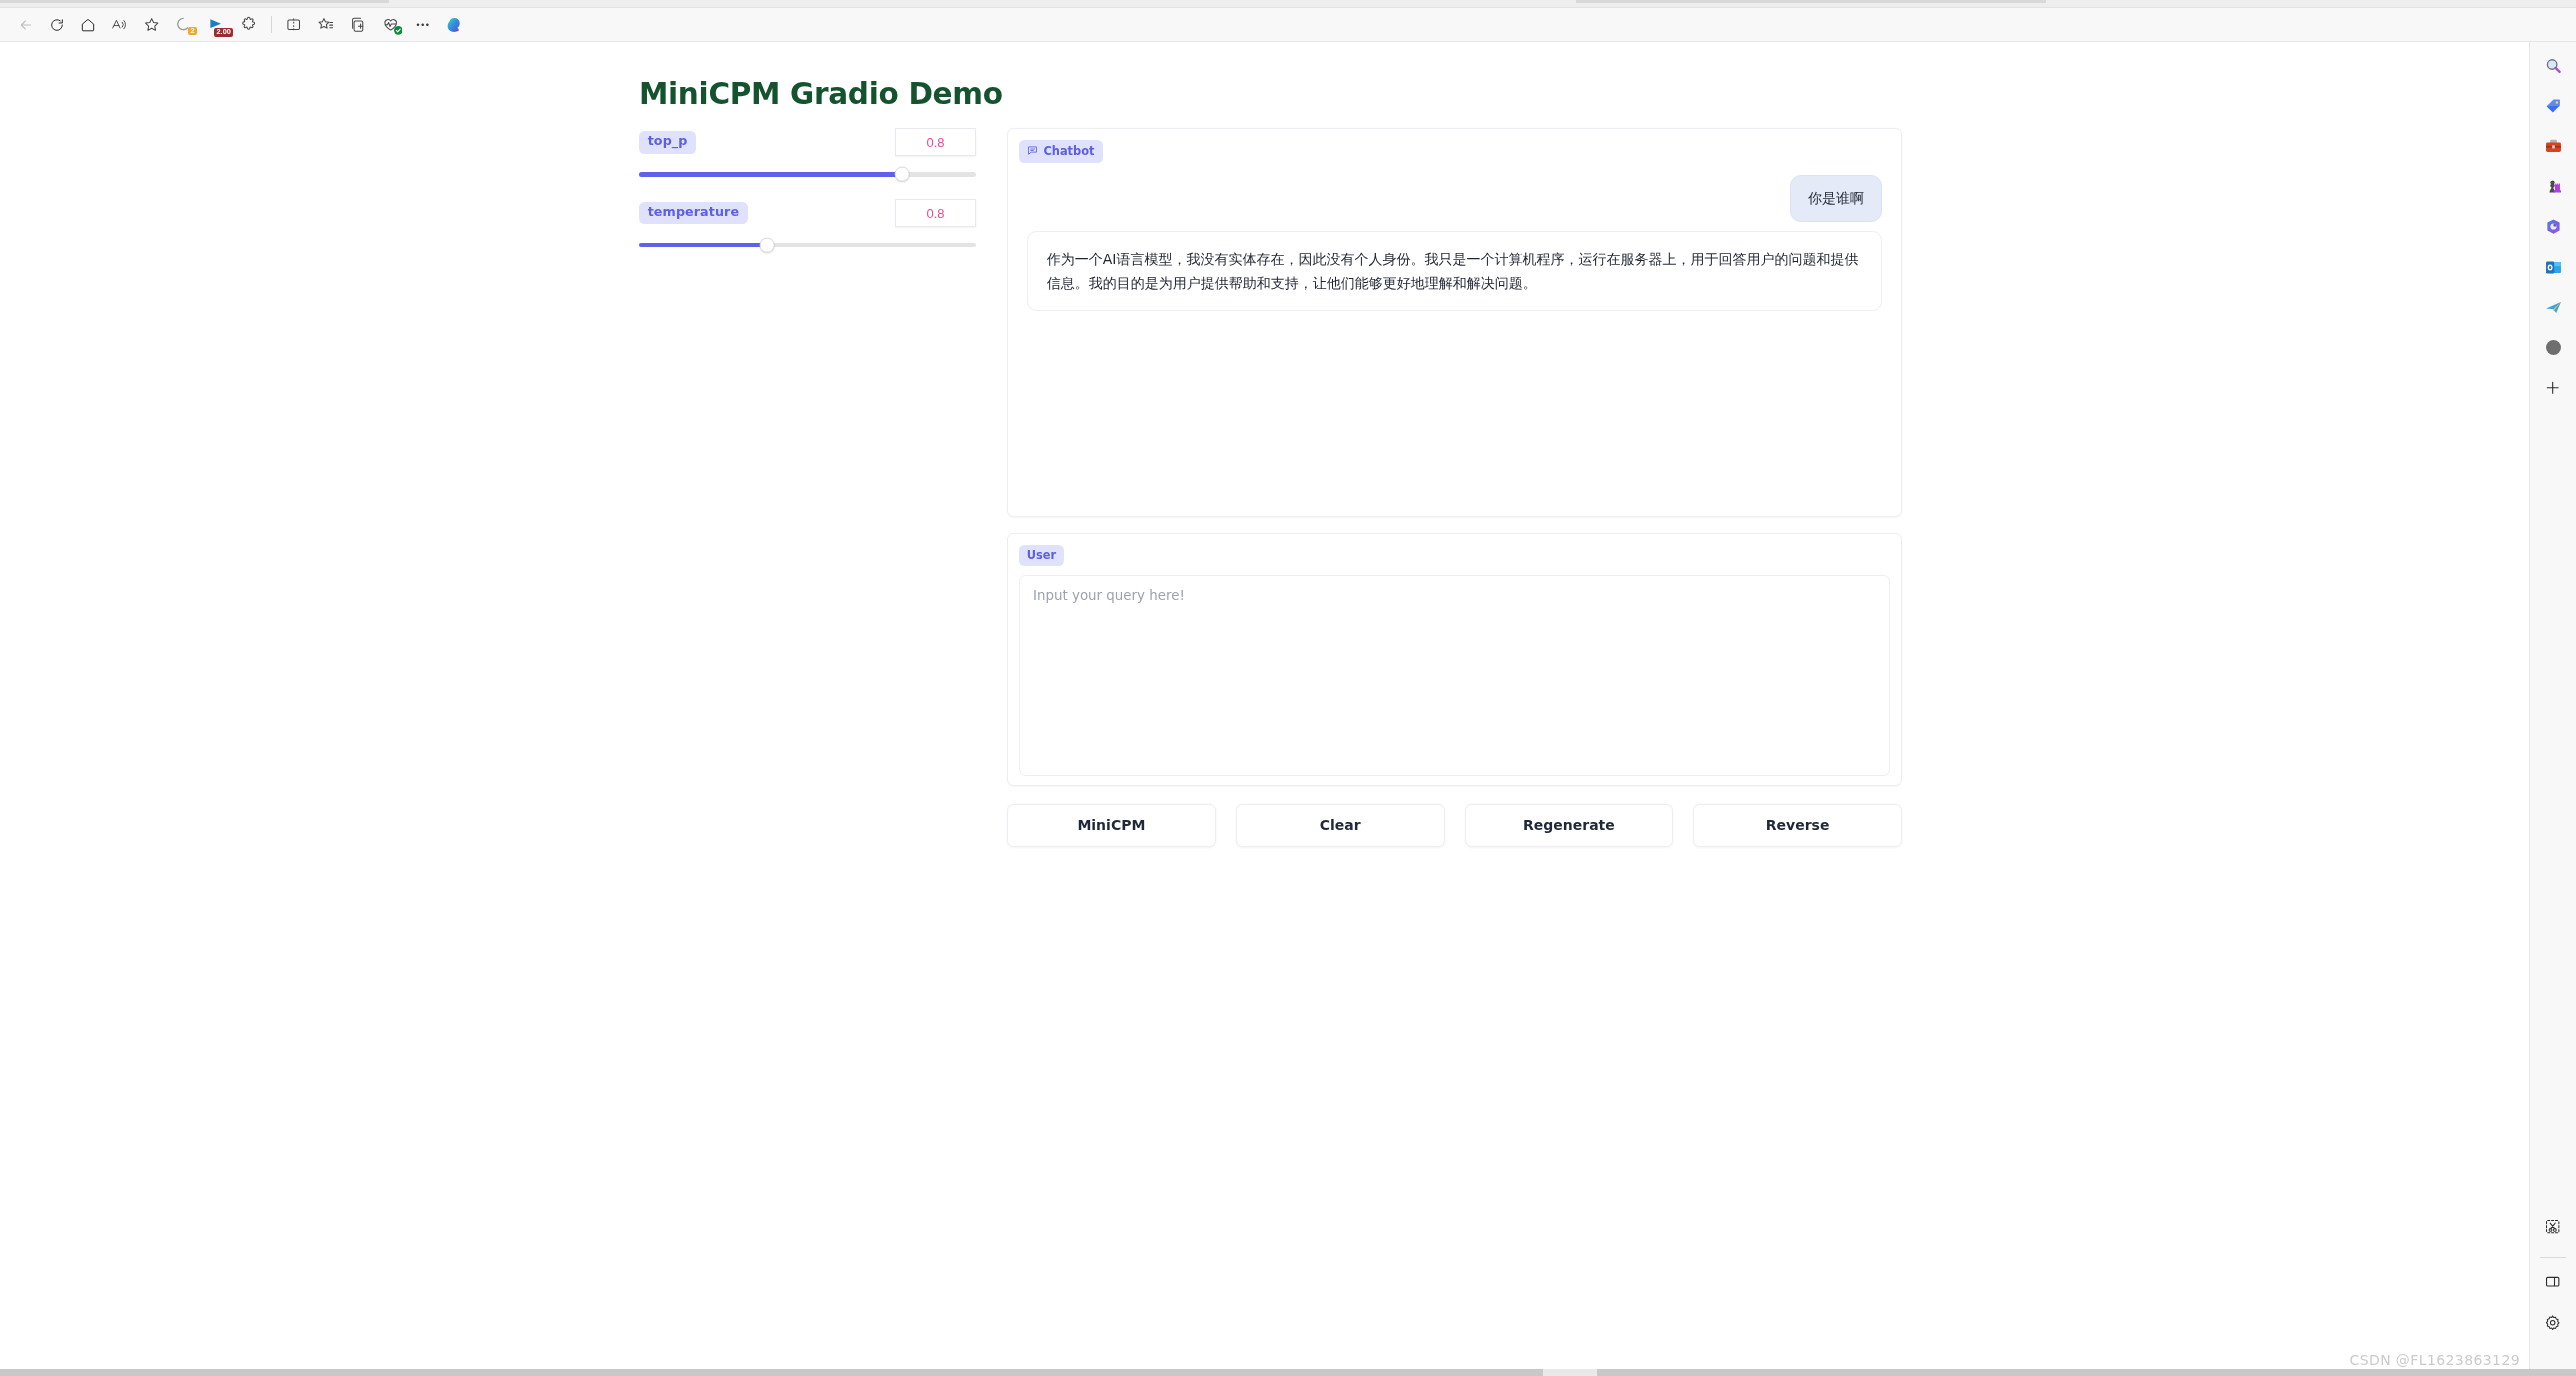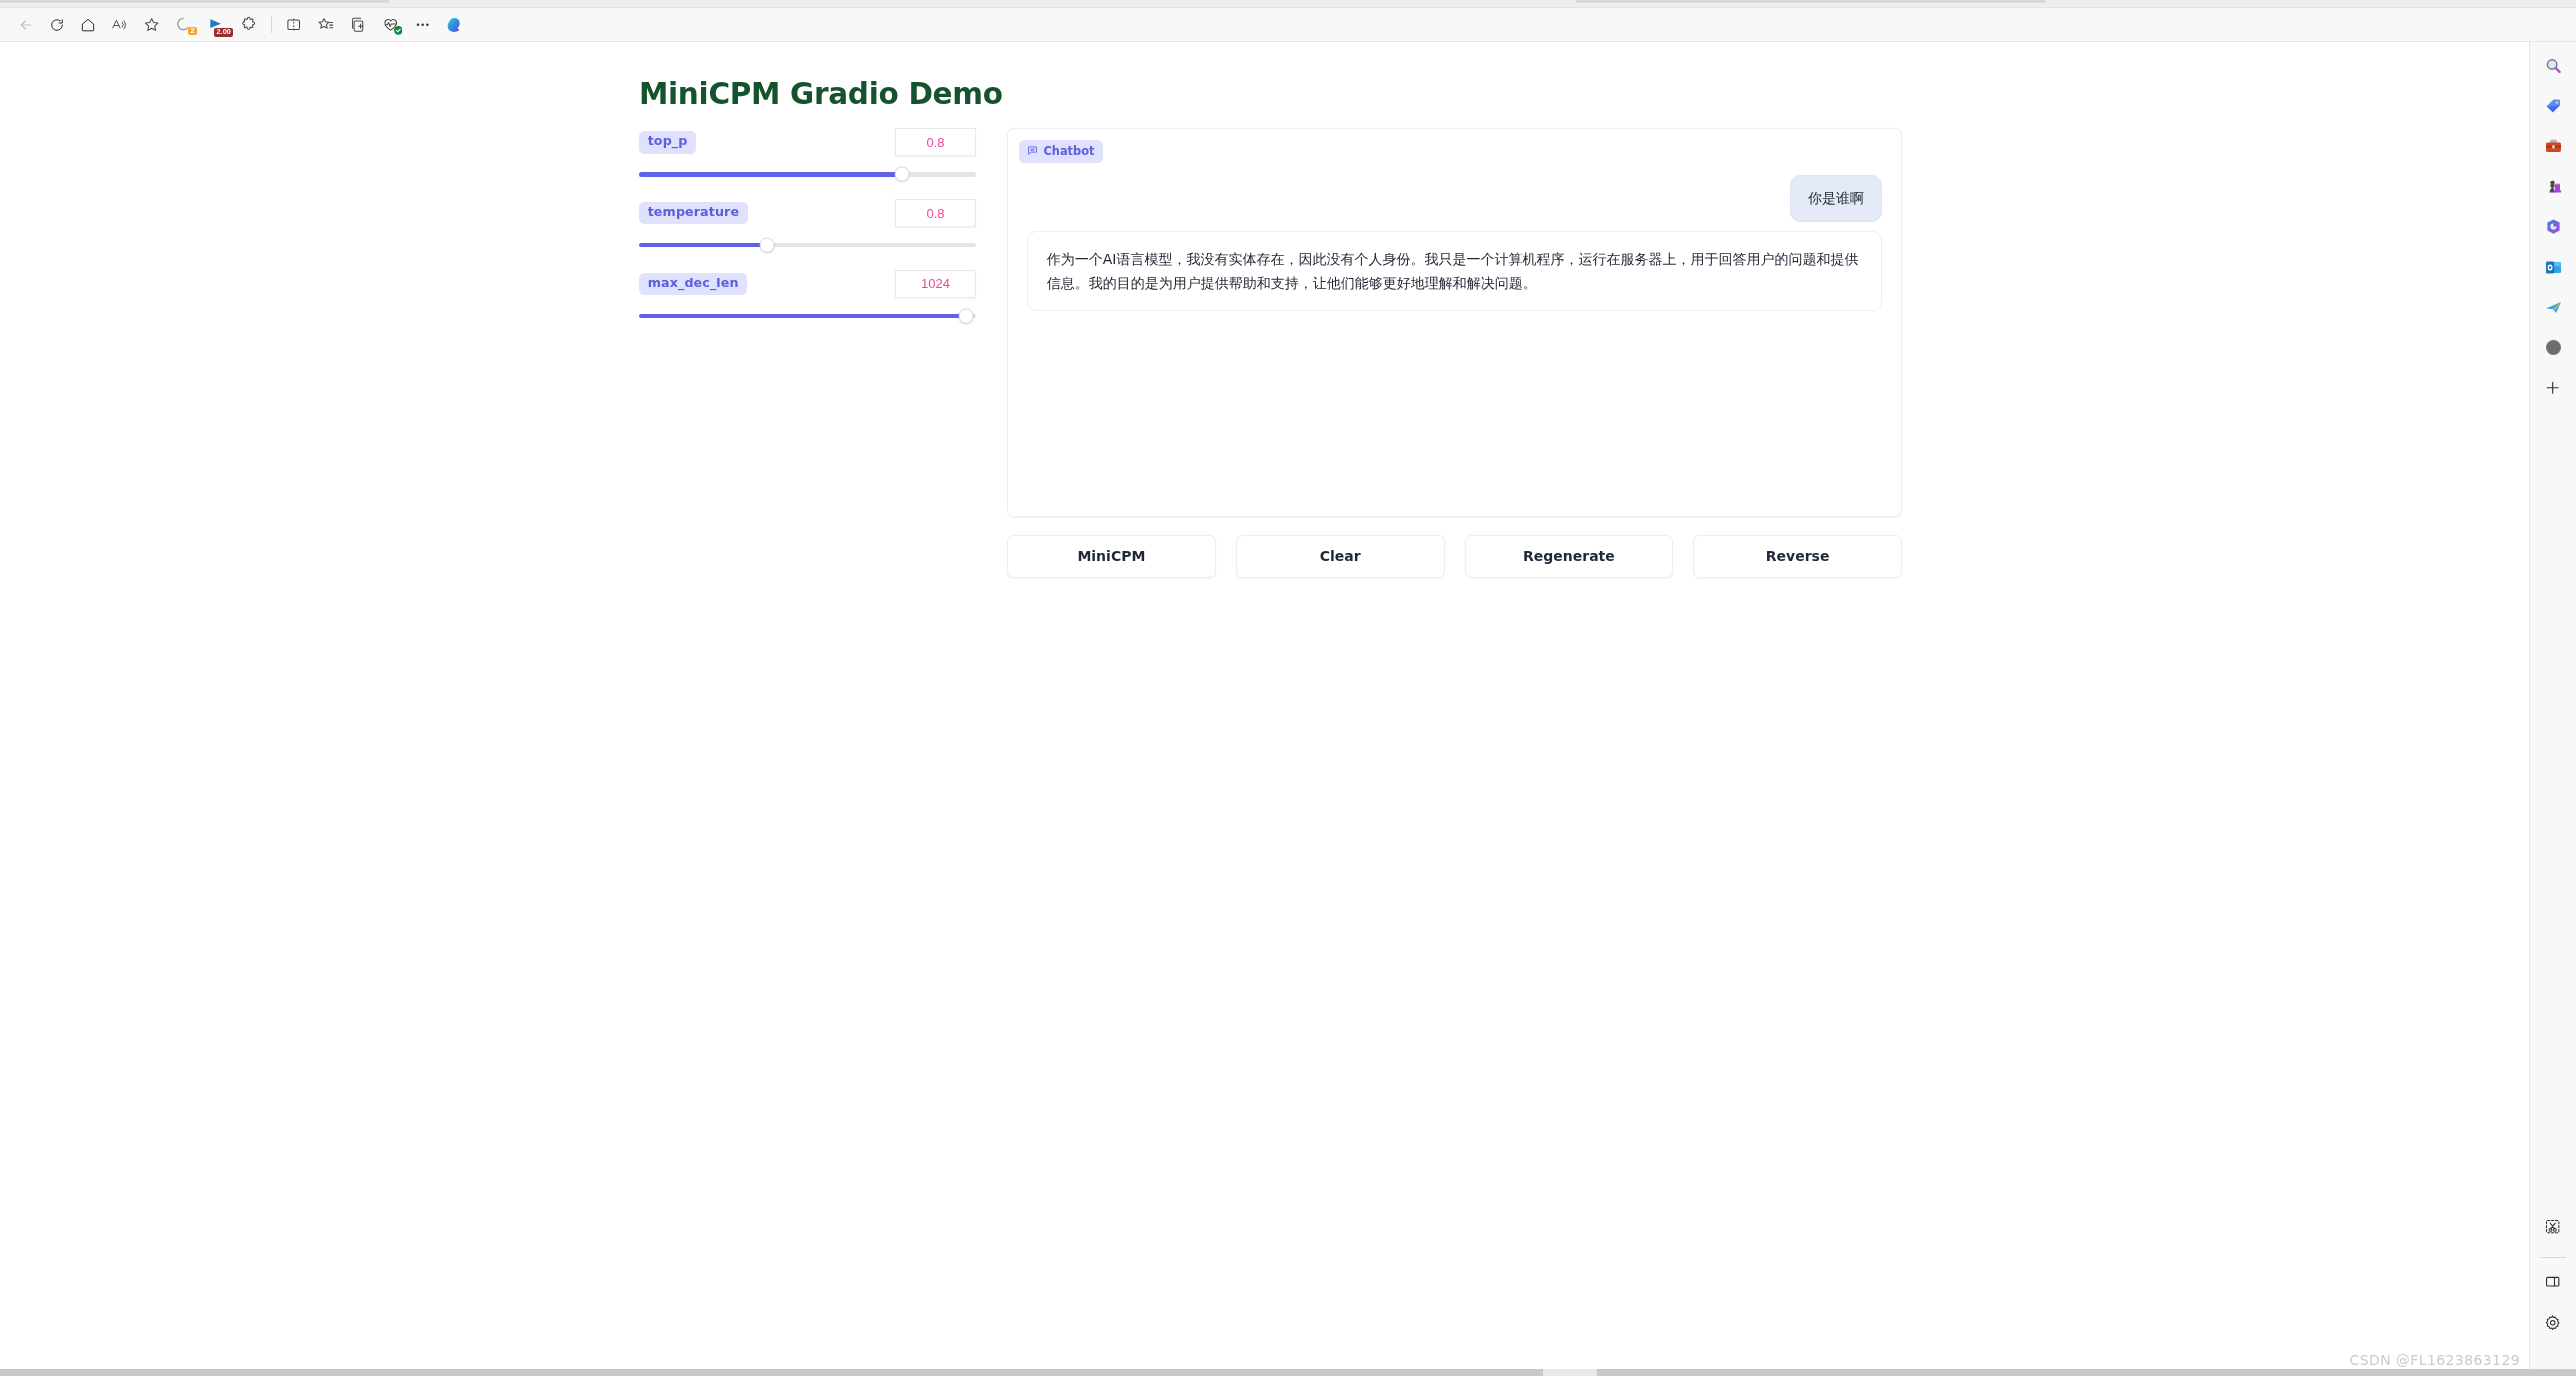"max_dec_len" div.slider-block { html: <div> <div> <span>max_dec_len</span> <div> <span>1024</span> </div> </div> <div> <div> <div></div> <div></div> </div> </div> </div> -> none }
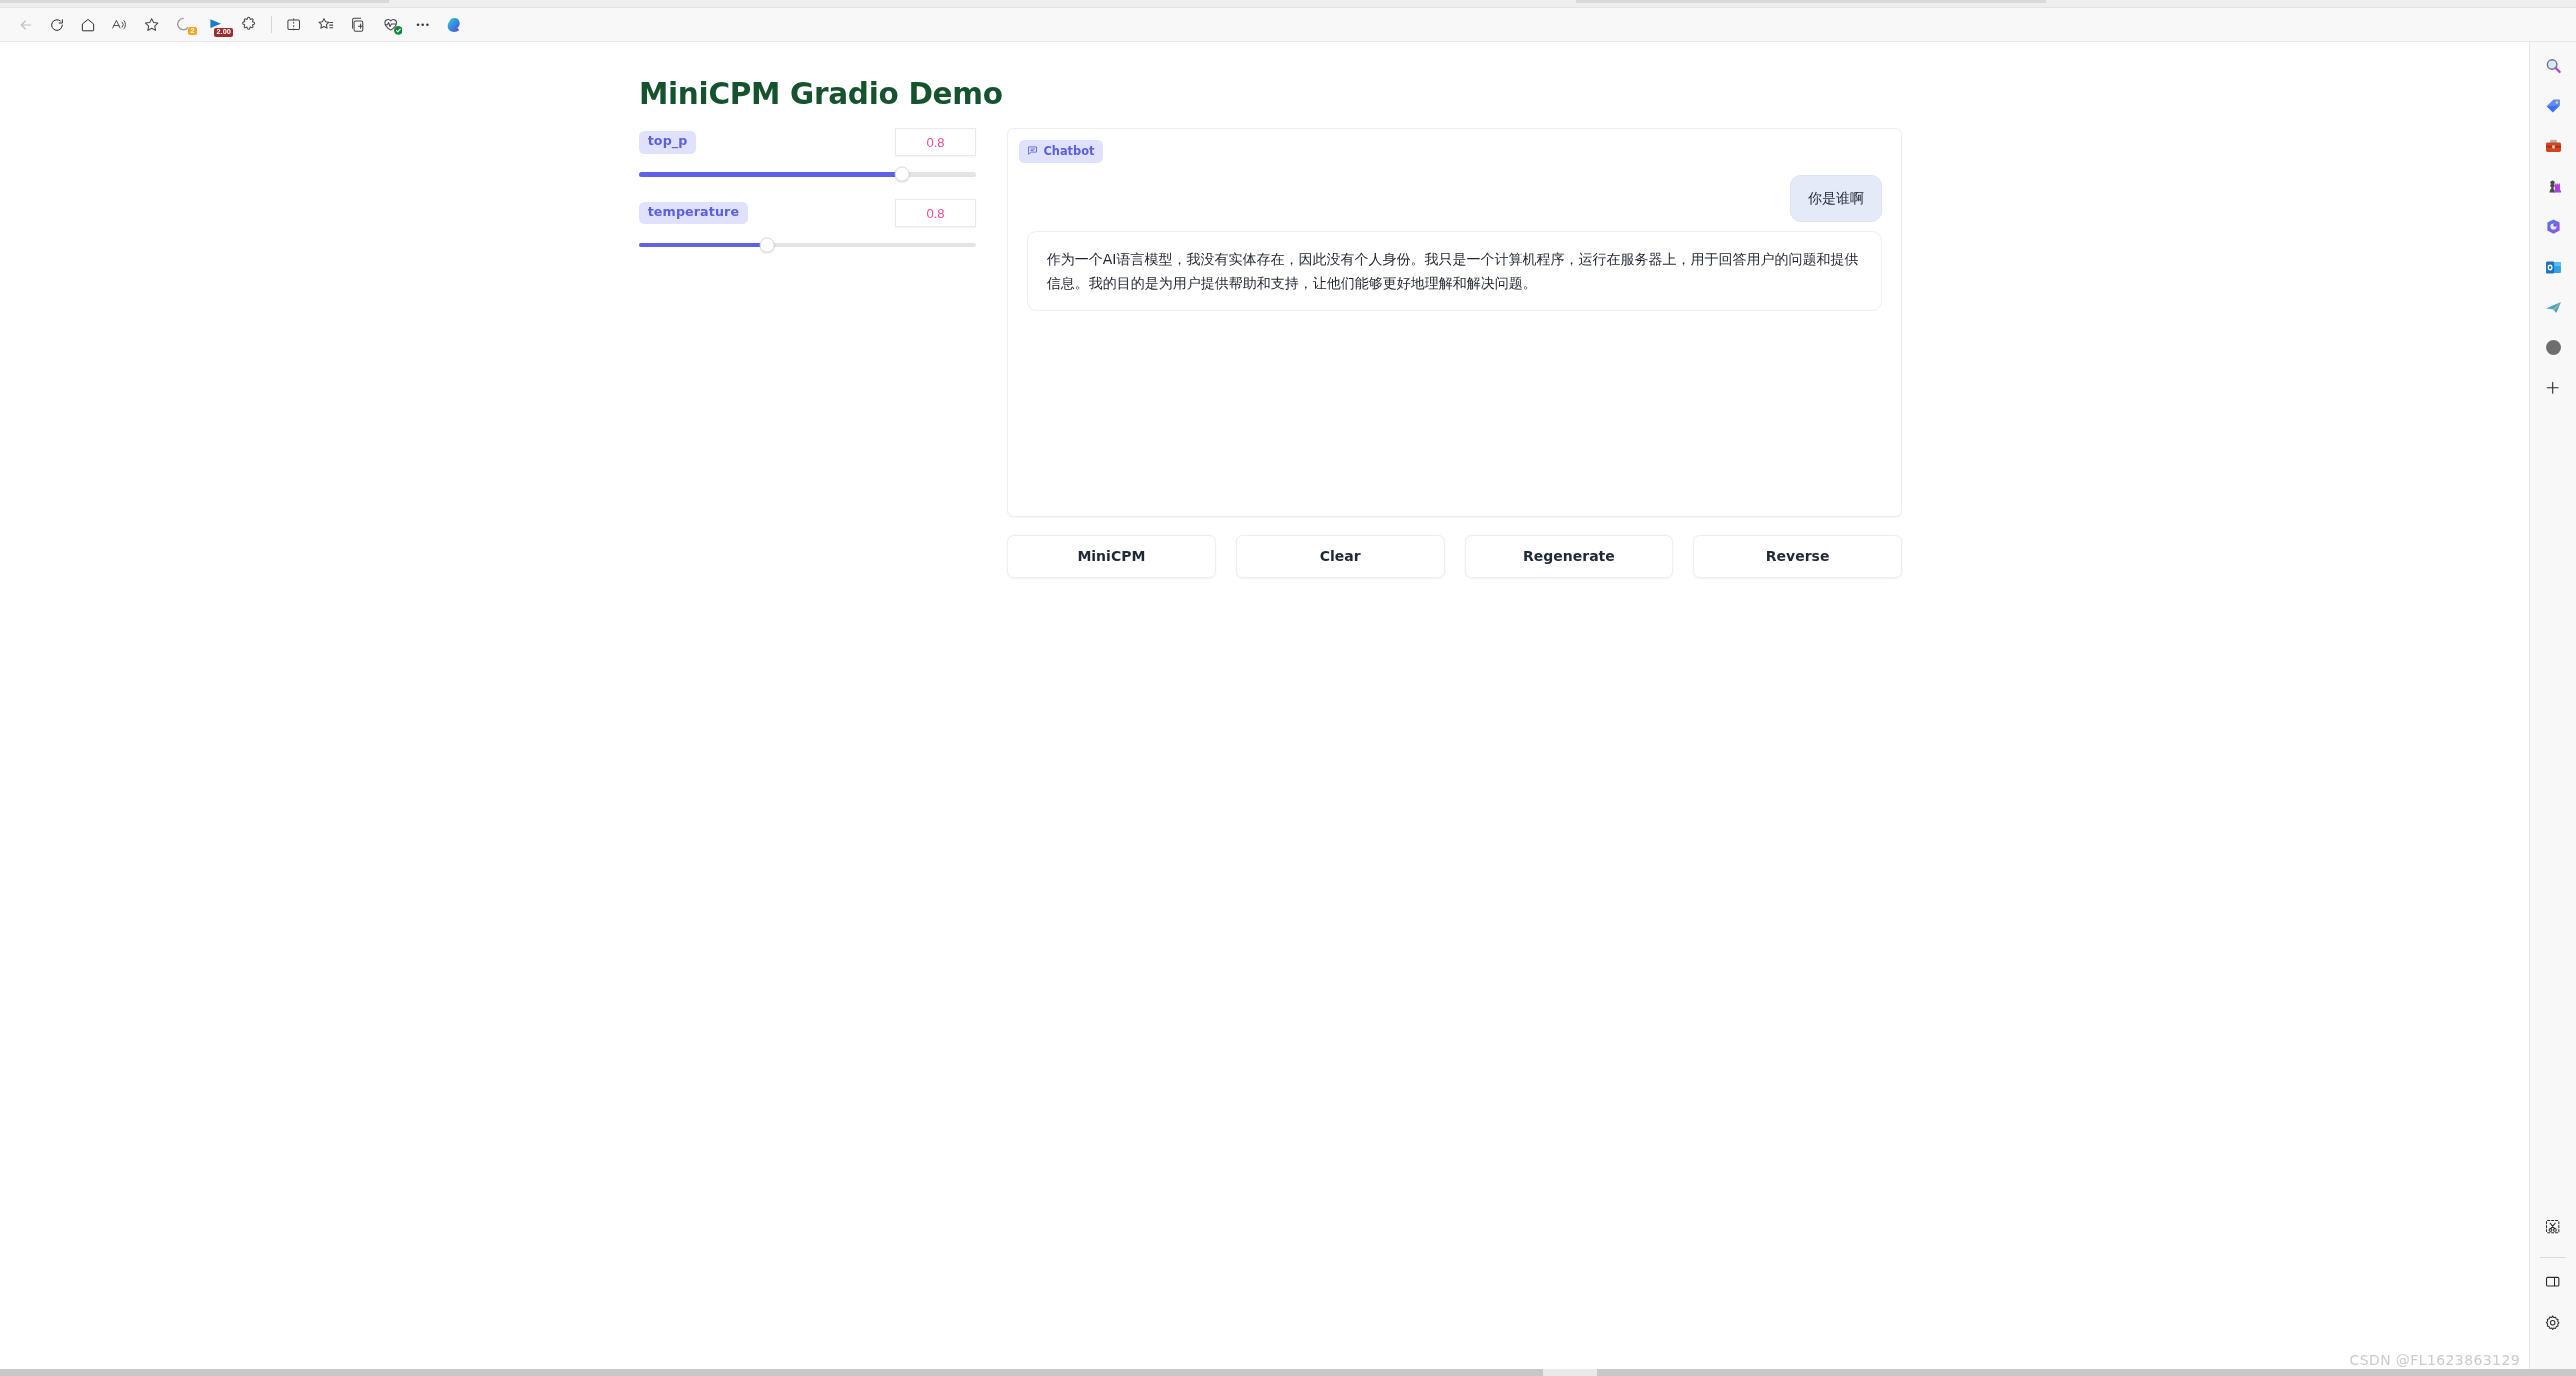"User" div.panel { html: none -> <div> <div> <span>User</span> </div> <div>Input your query here!</div> </div> }
